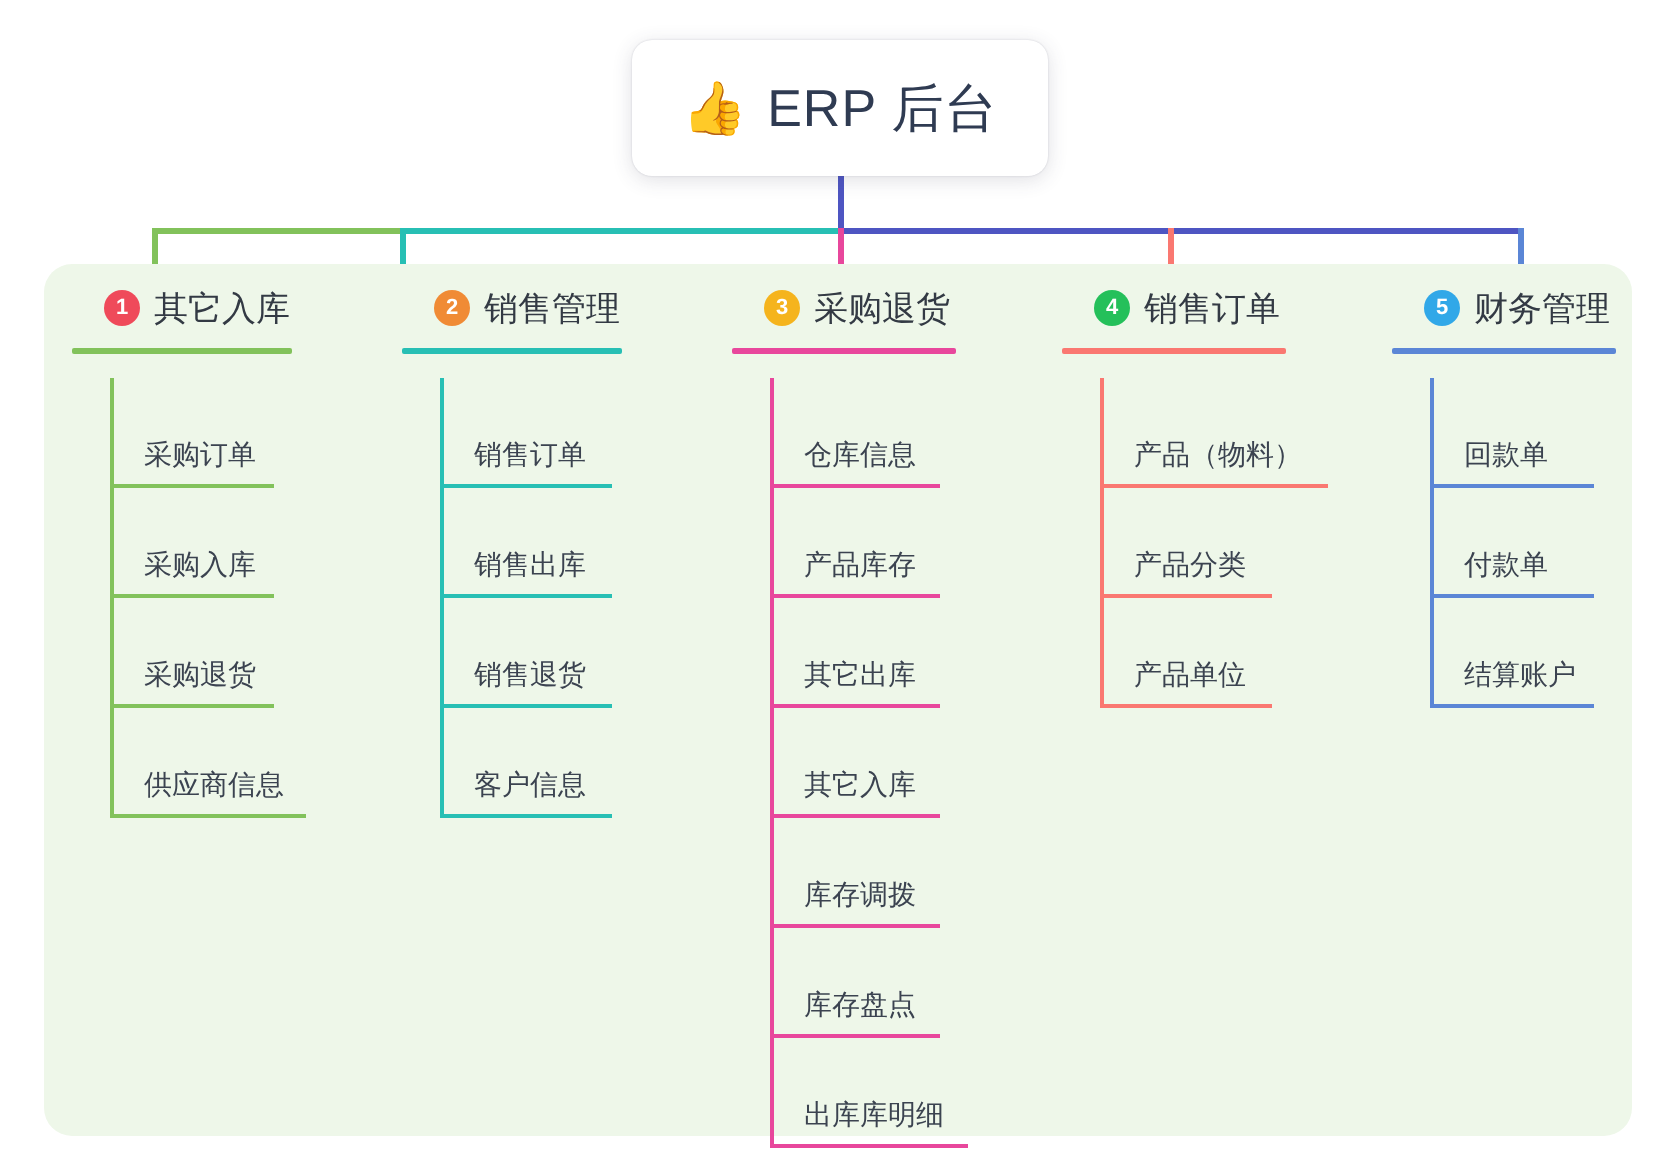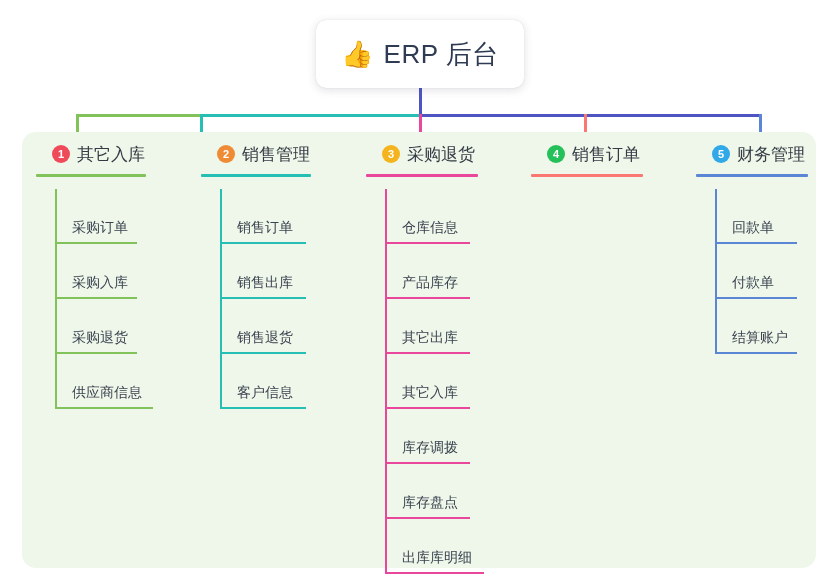"产品（物料）" div.items { html: none -> <div> <div></div> <div> <span>产品（物料）</span> <div></div> </div> <div> <span>产品分类</span> <div></div> </div> <div> <span>产品单位</span> <div></div> </div> </div> }
